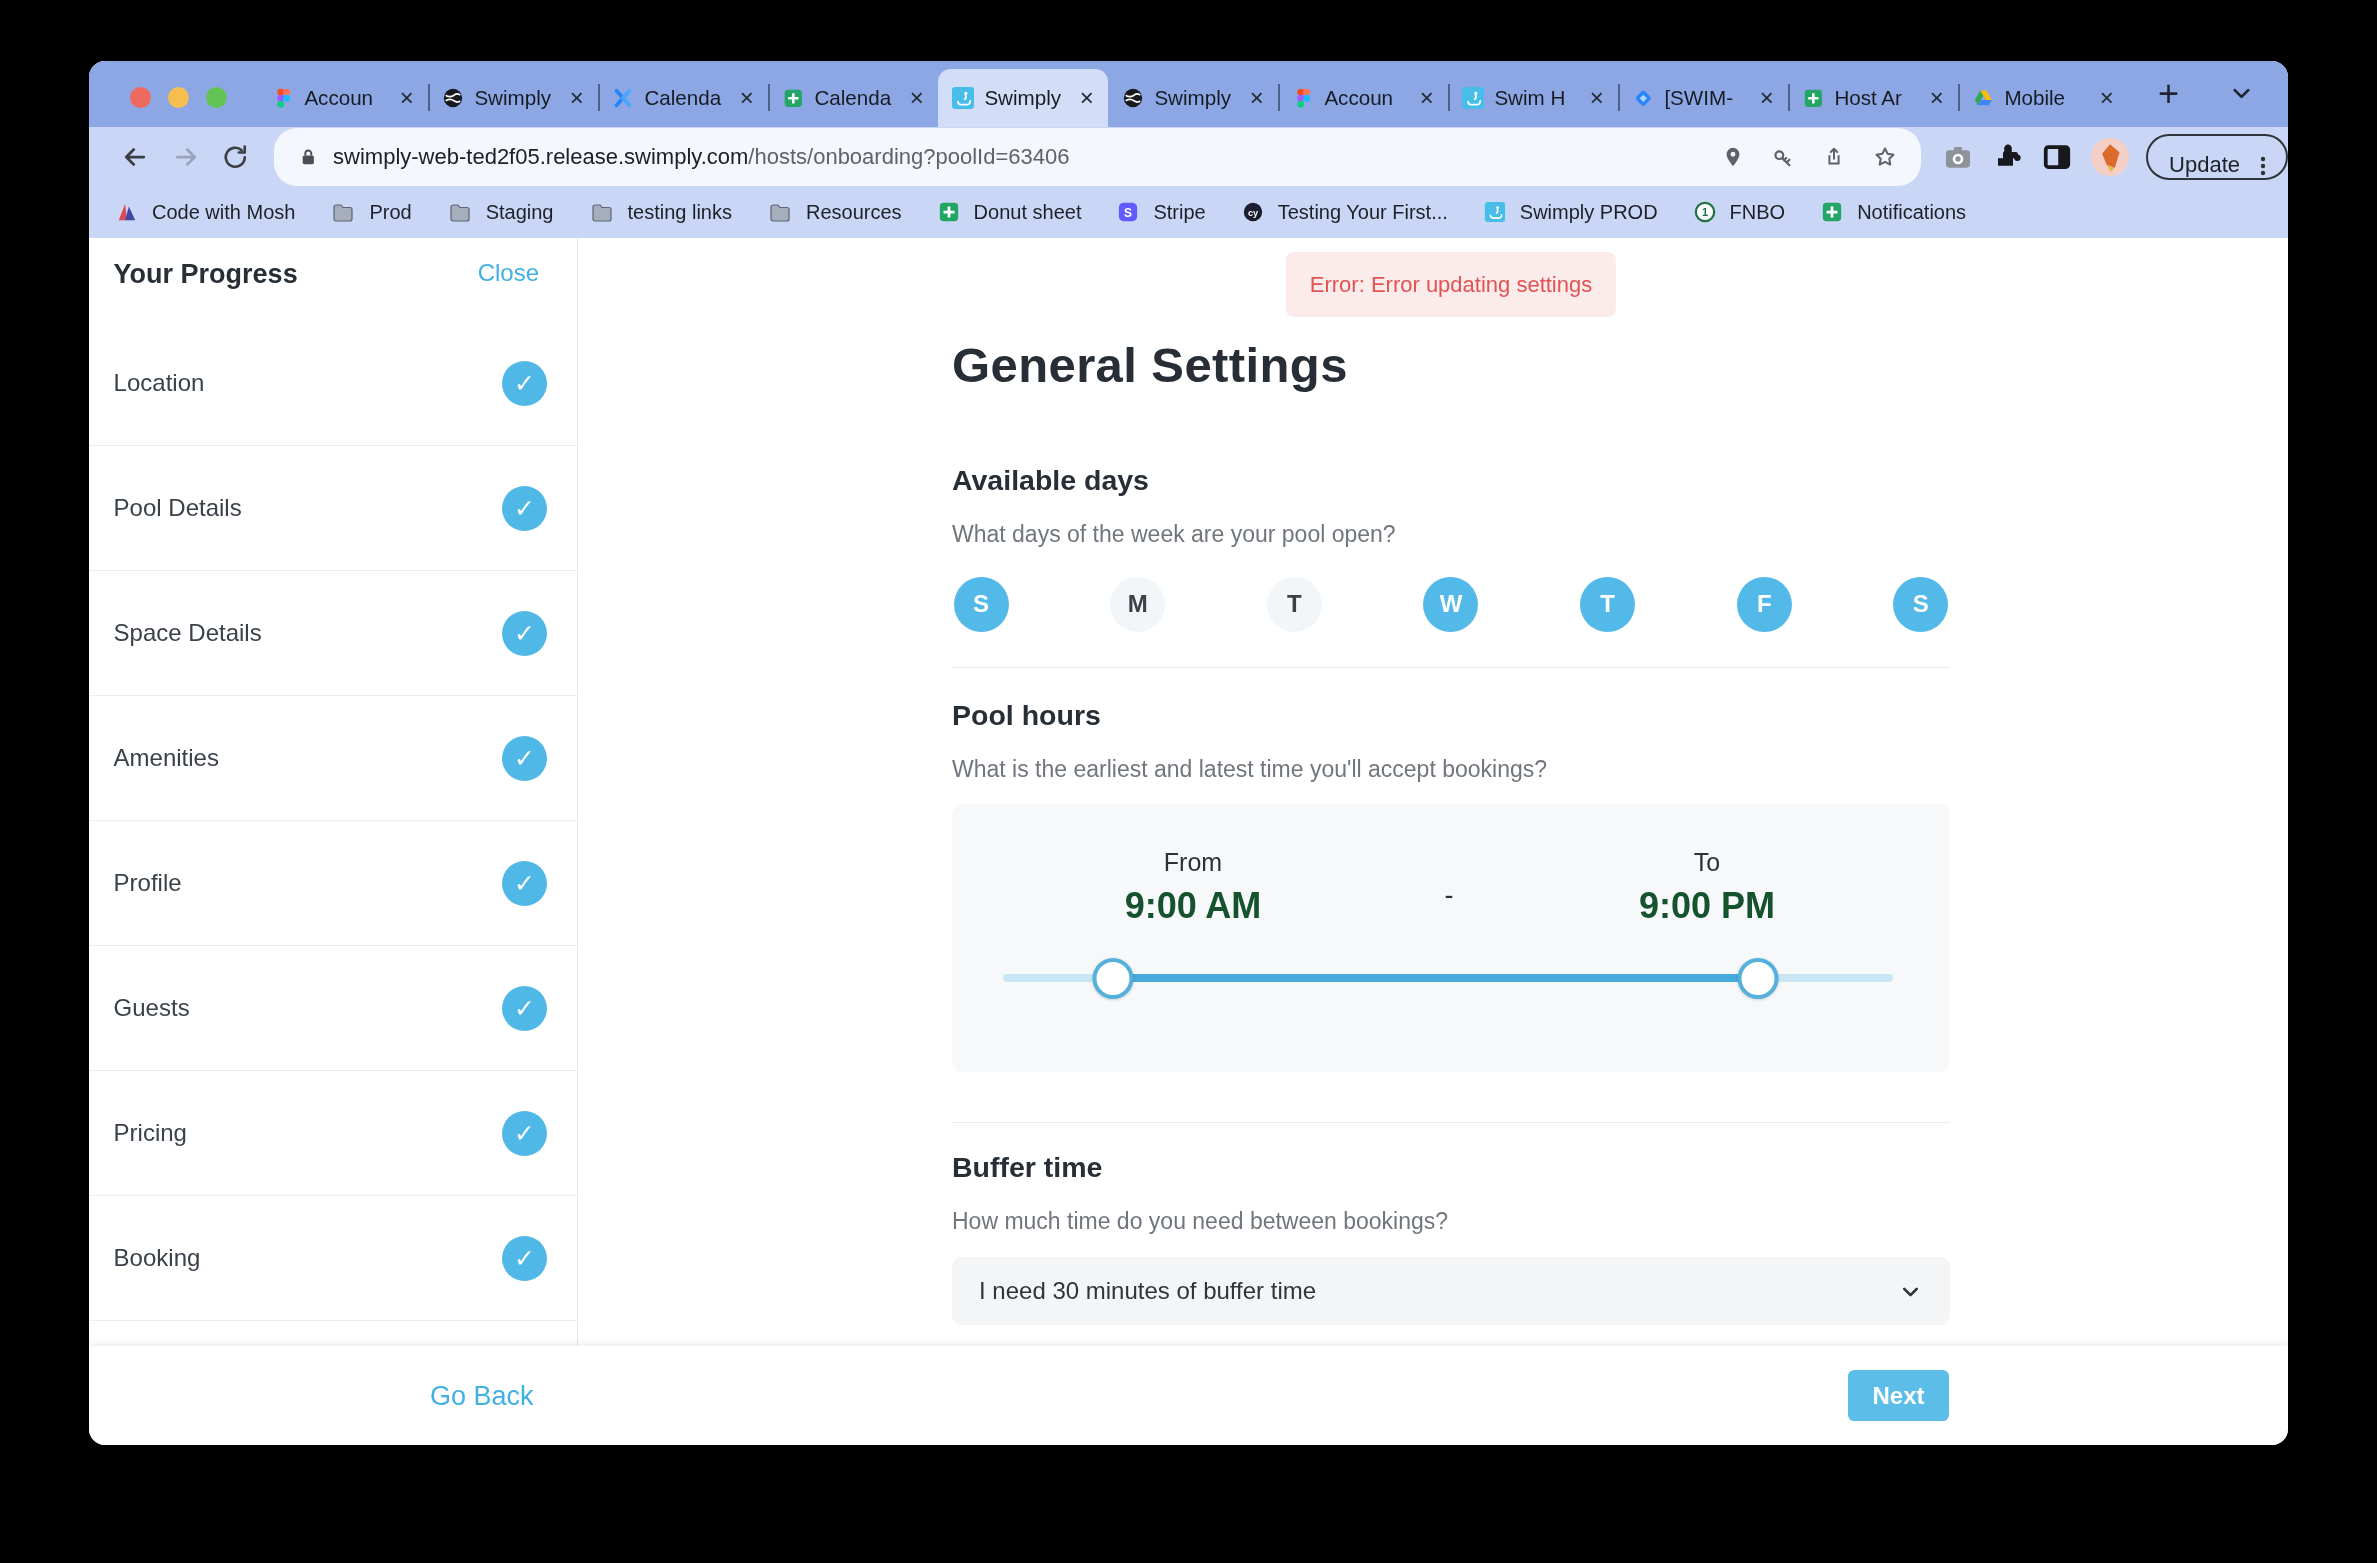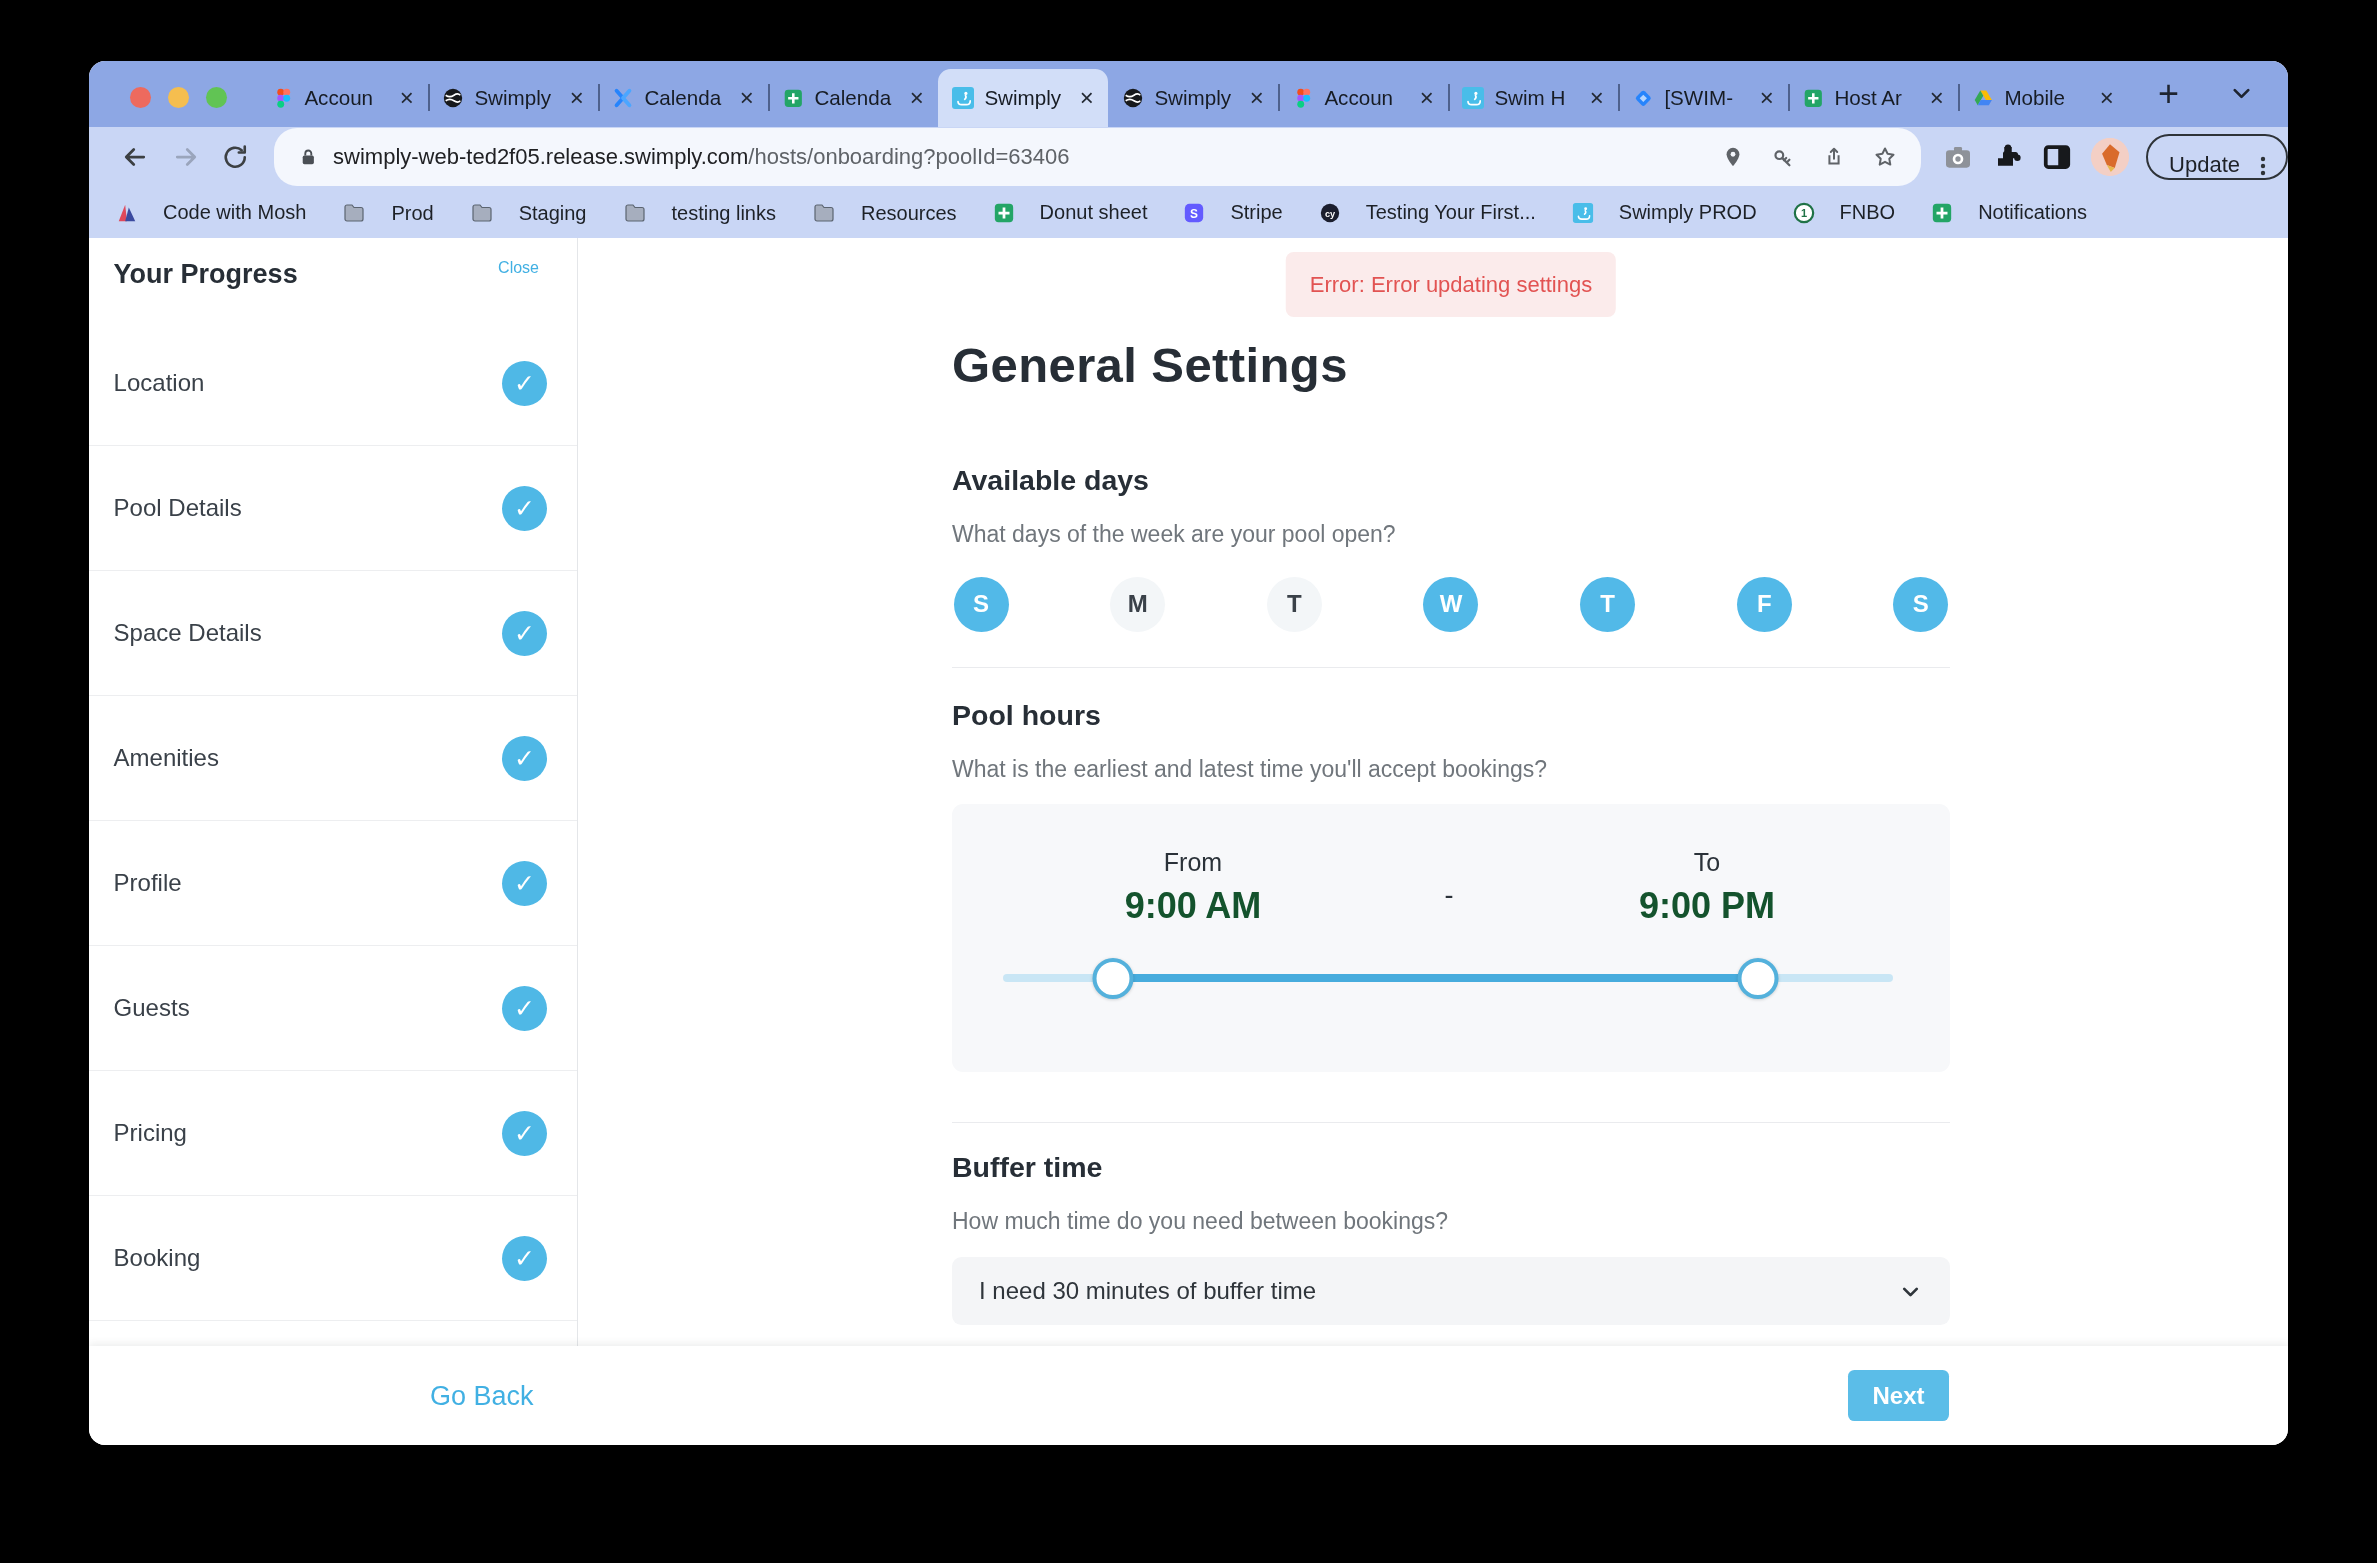"Code with Mosh" .bm { align-items: flex-end -> flex-start; gap: 25px -> 14px }
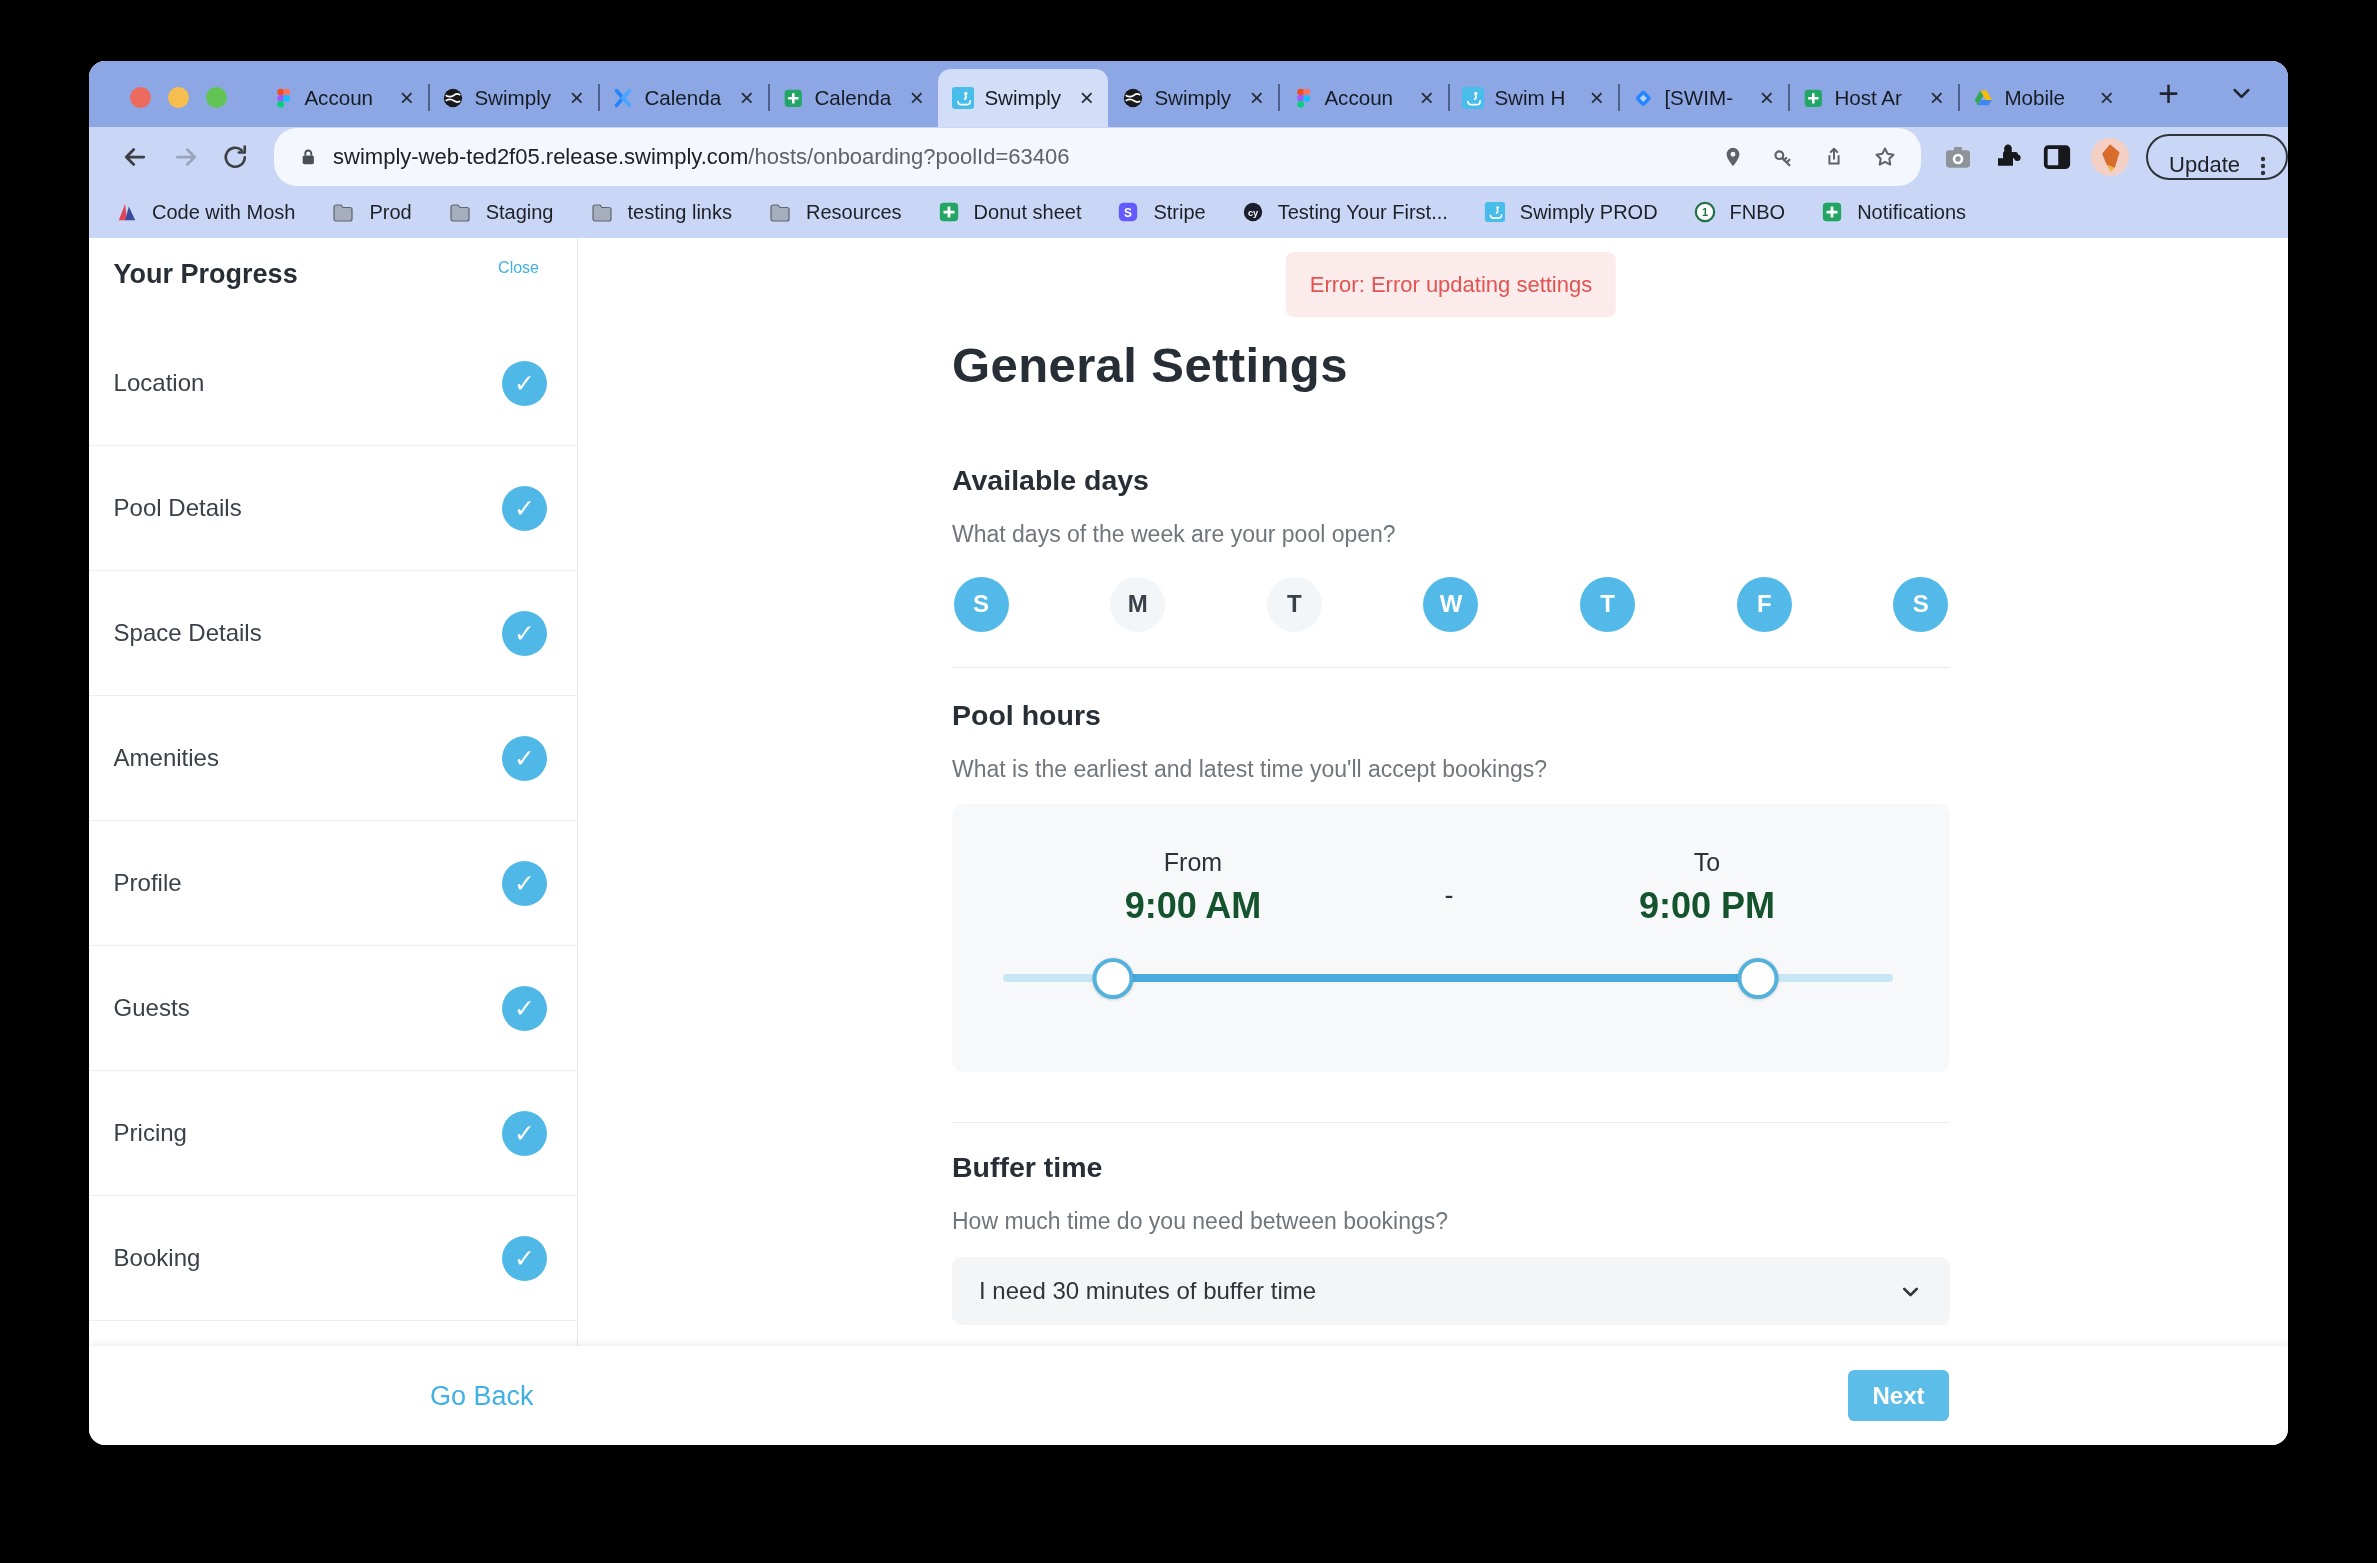"Close" .sb-close { font-size: 16px -> 24px }
